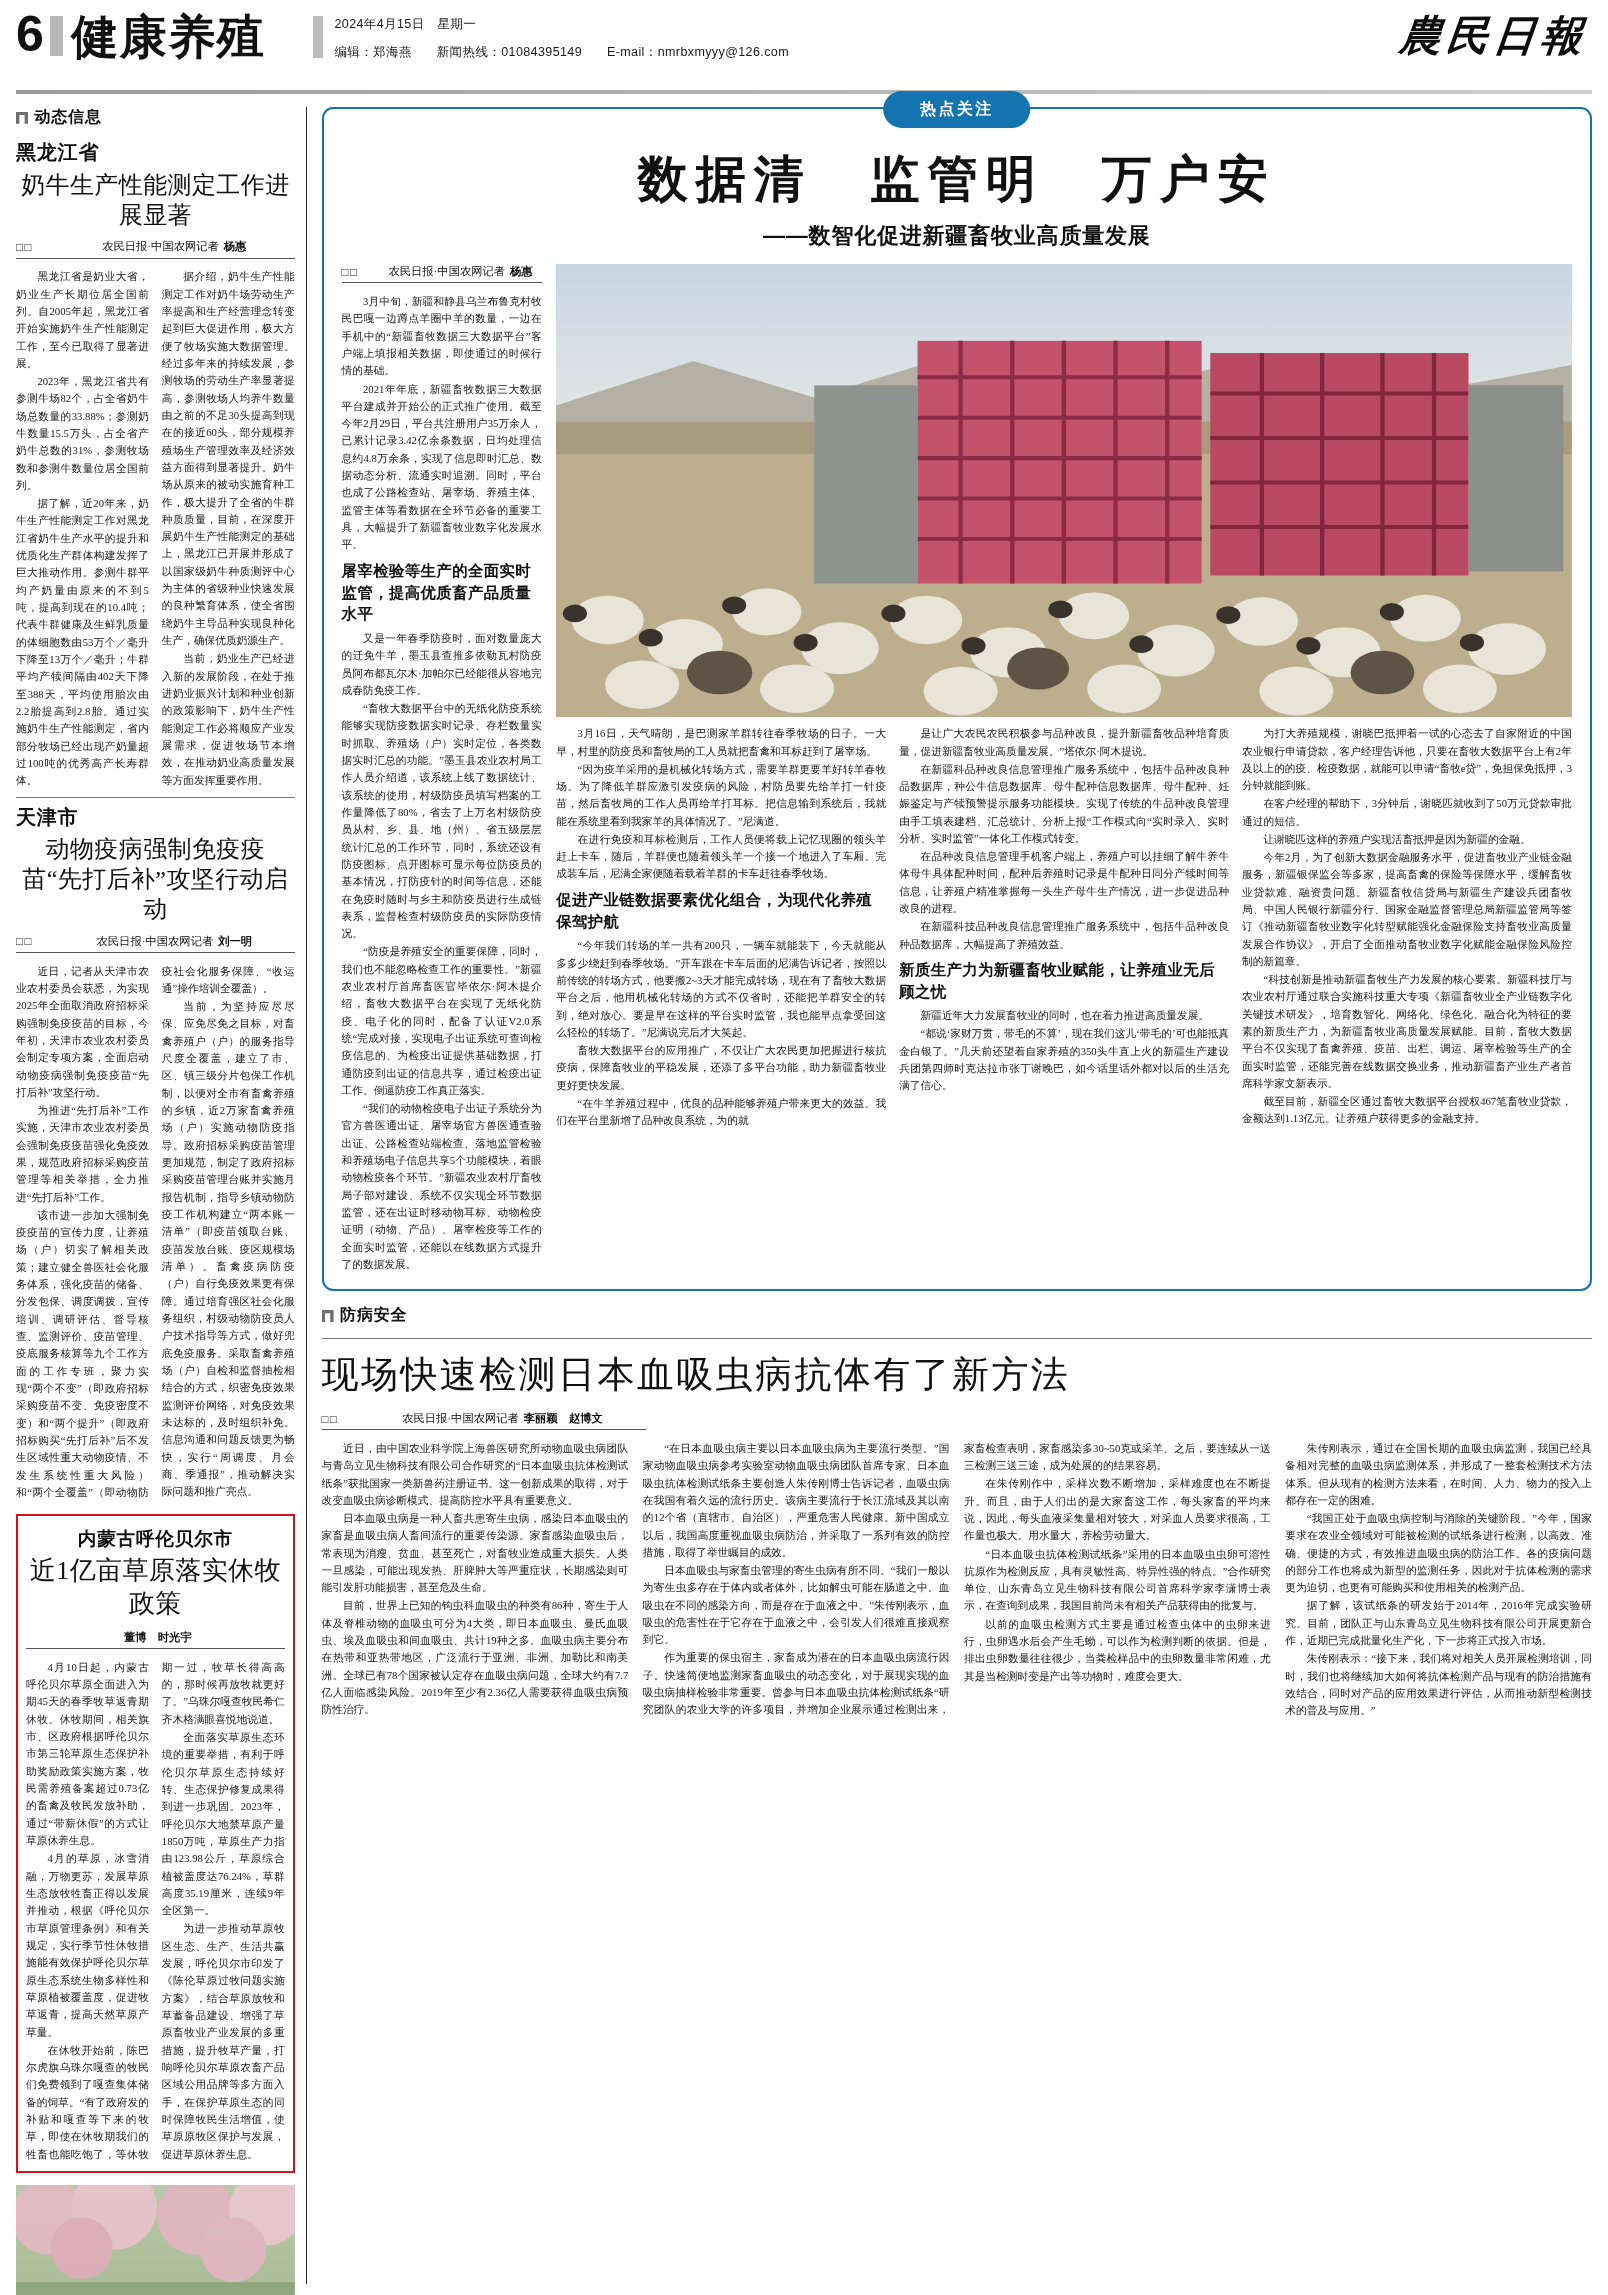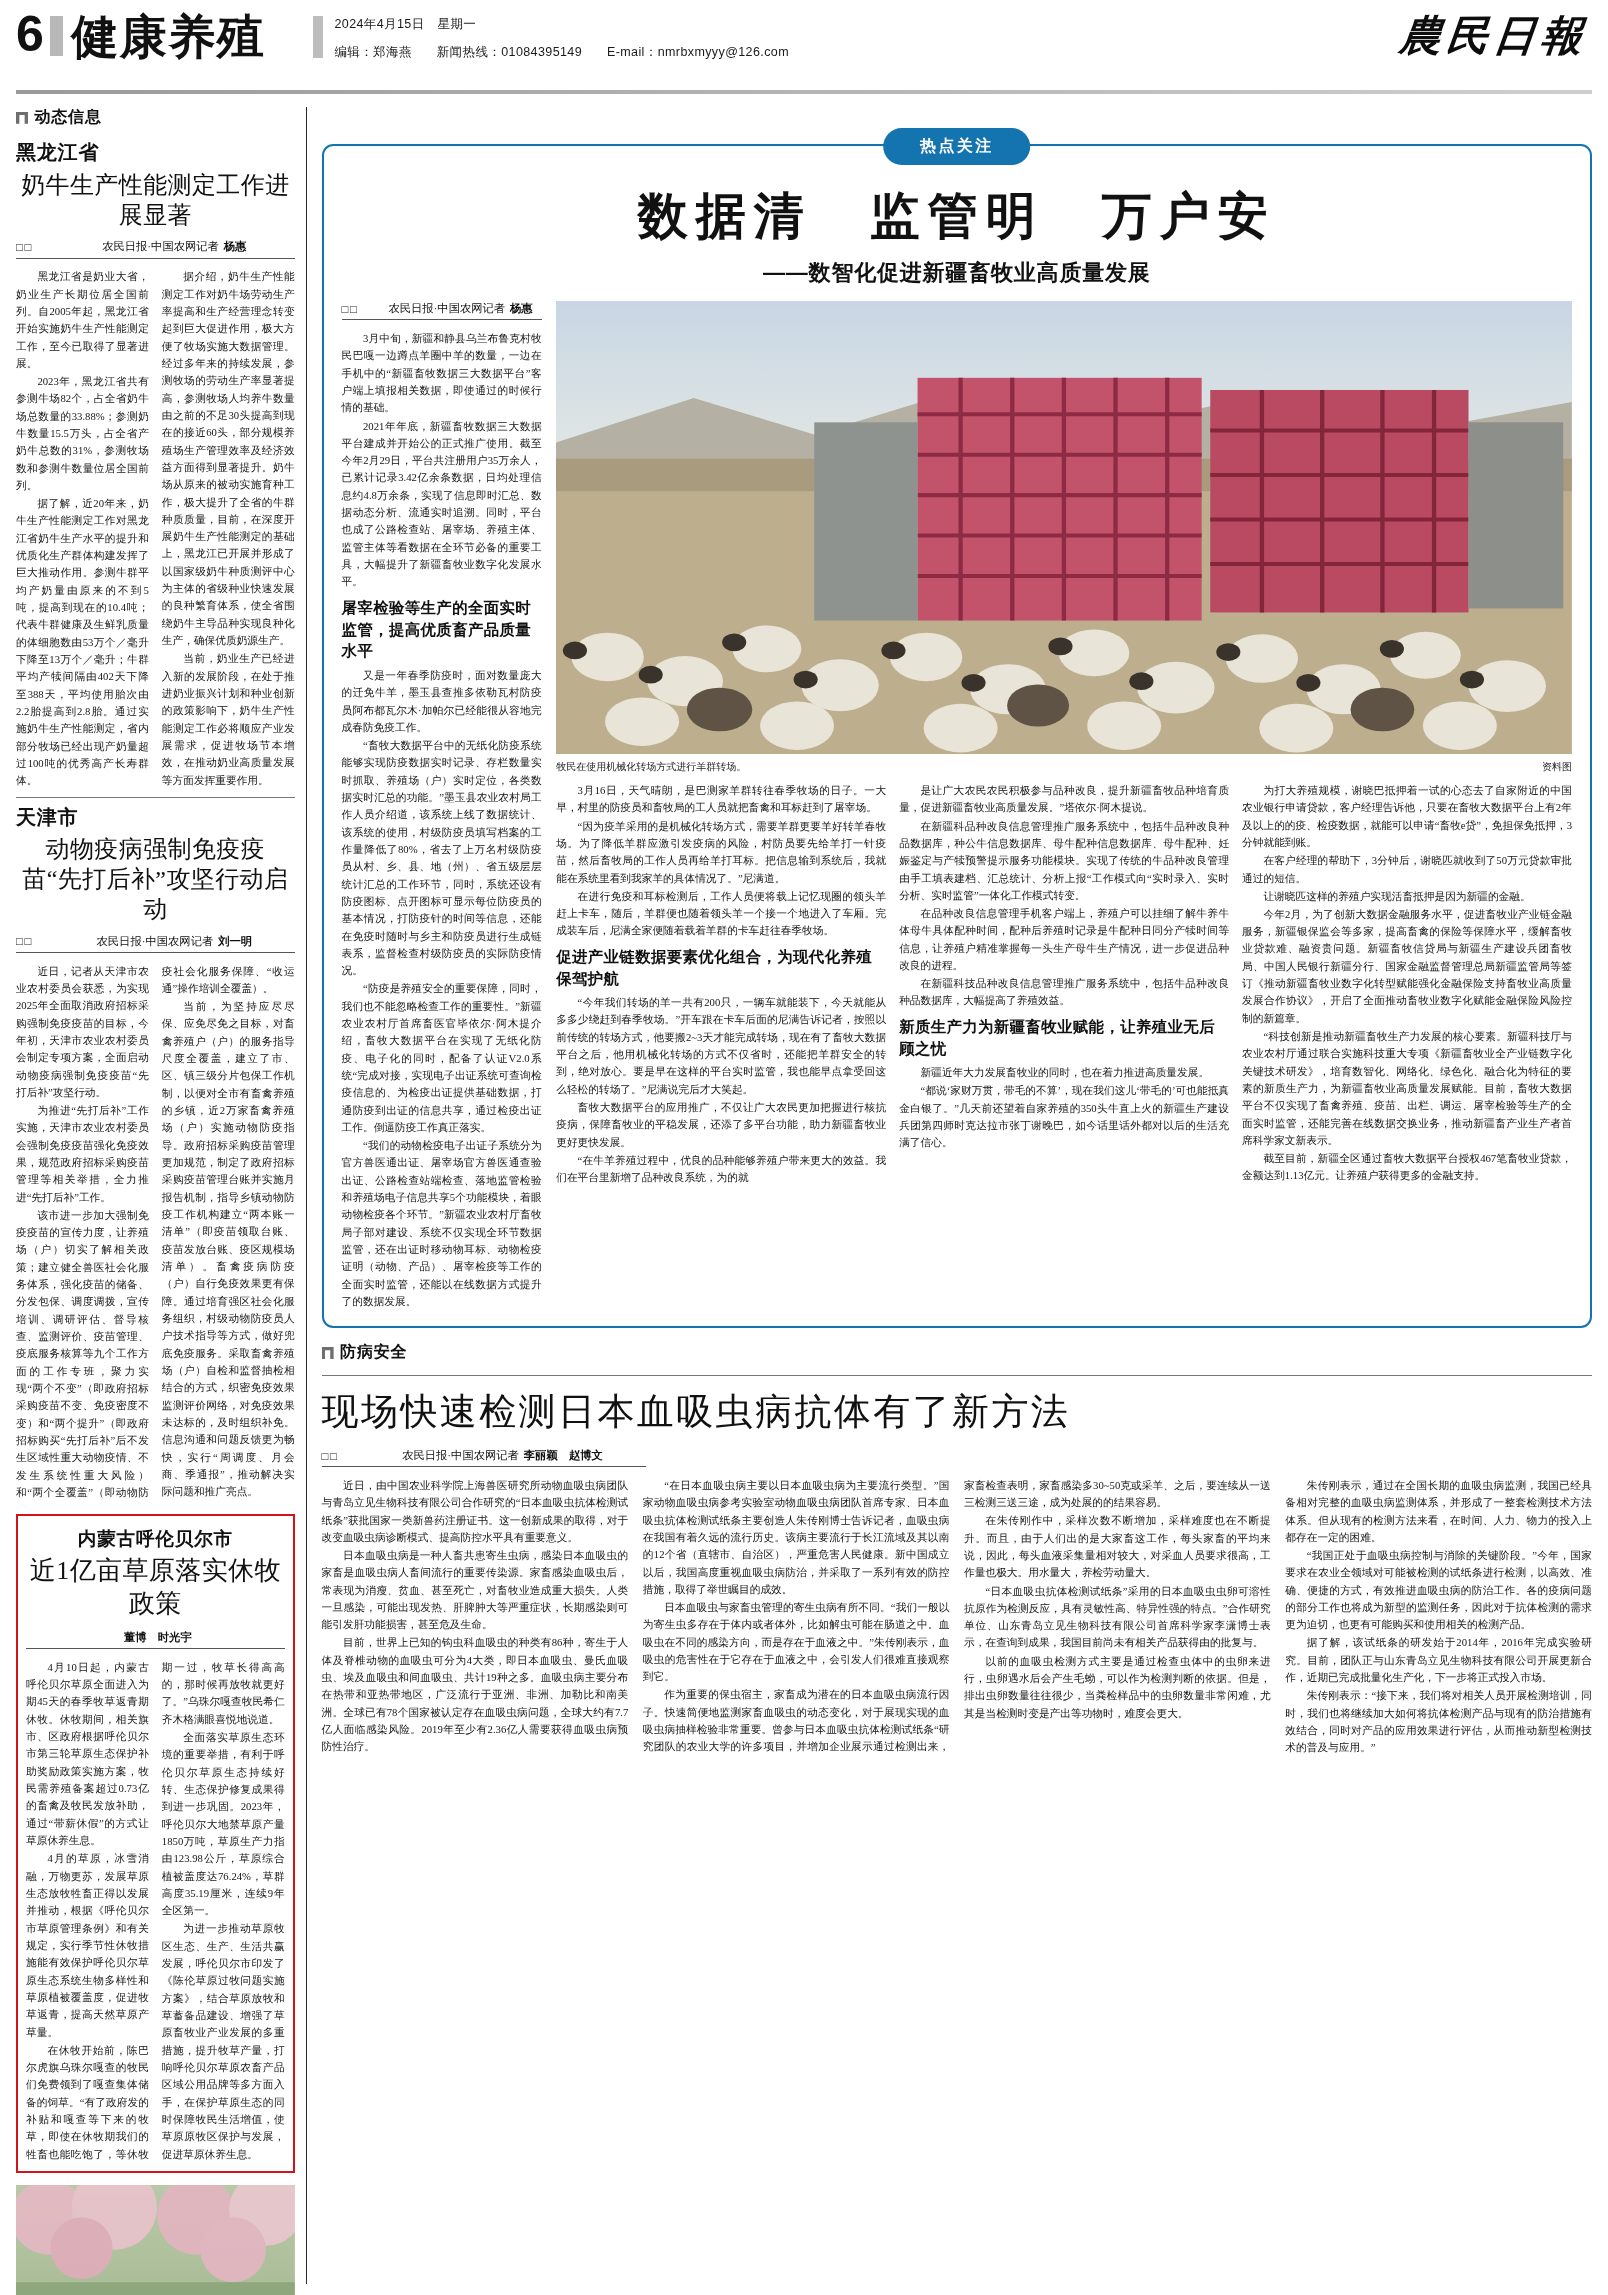"热点关注" .col-right { margin-top: 37px -> none }
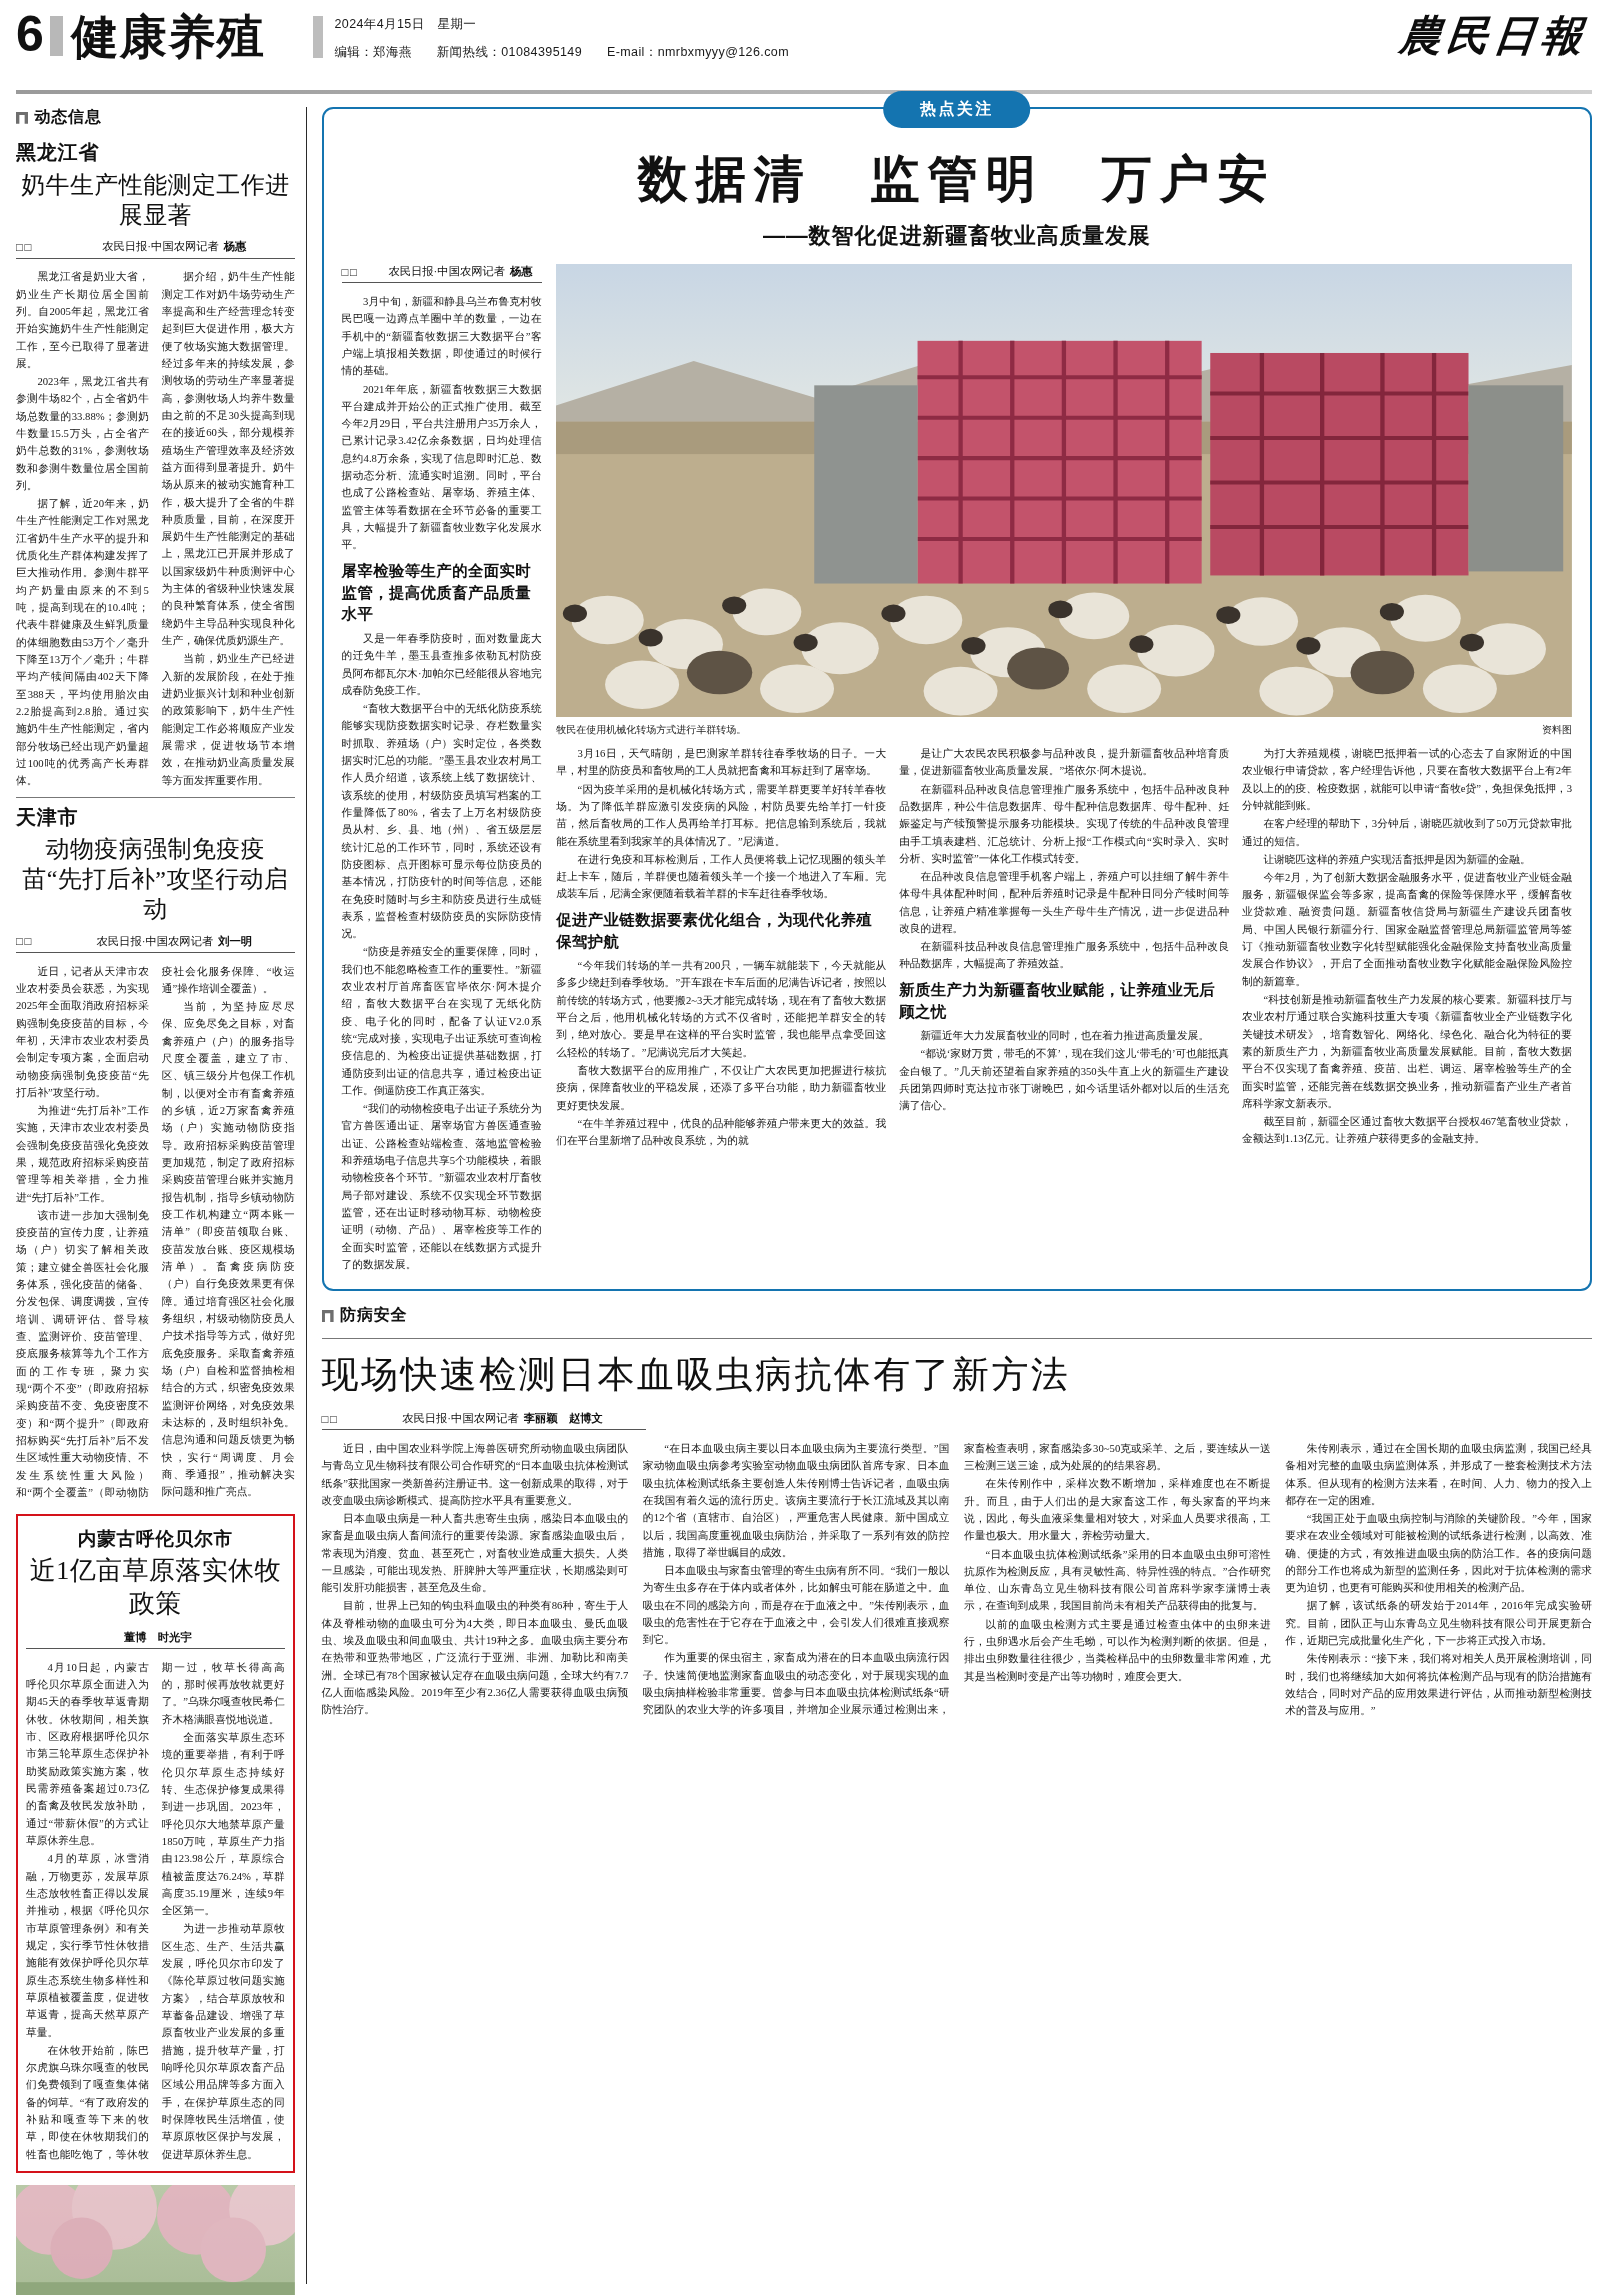"牧民在使用机械化转场方式进行羊群转场。" div { html: <div> <div>牧民在使用机械化转场方式进行羊群转场。</div> <div>资料图</div> </div> -> none }
